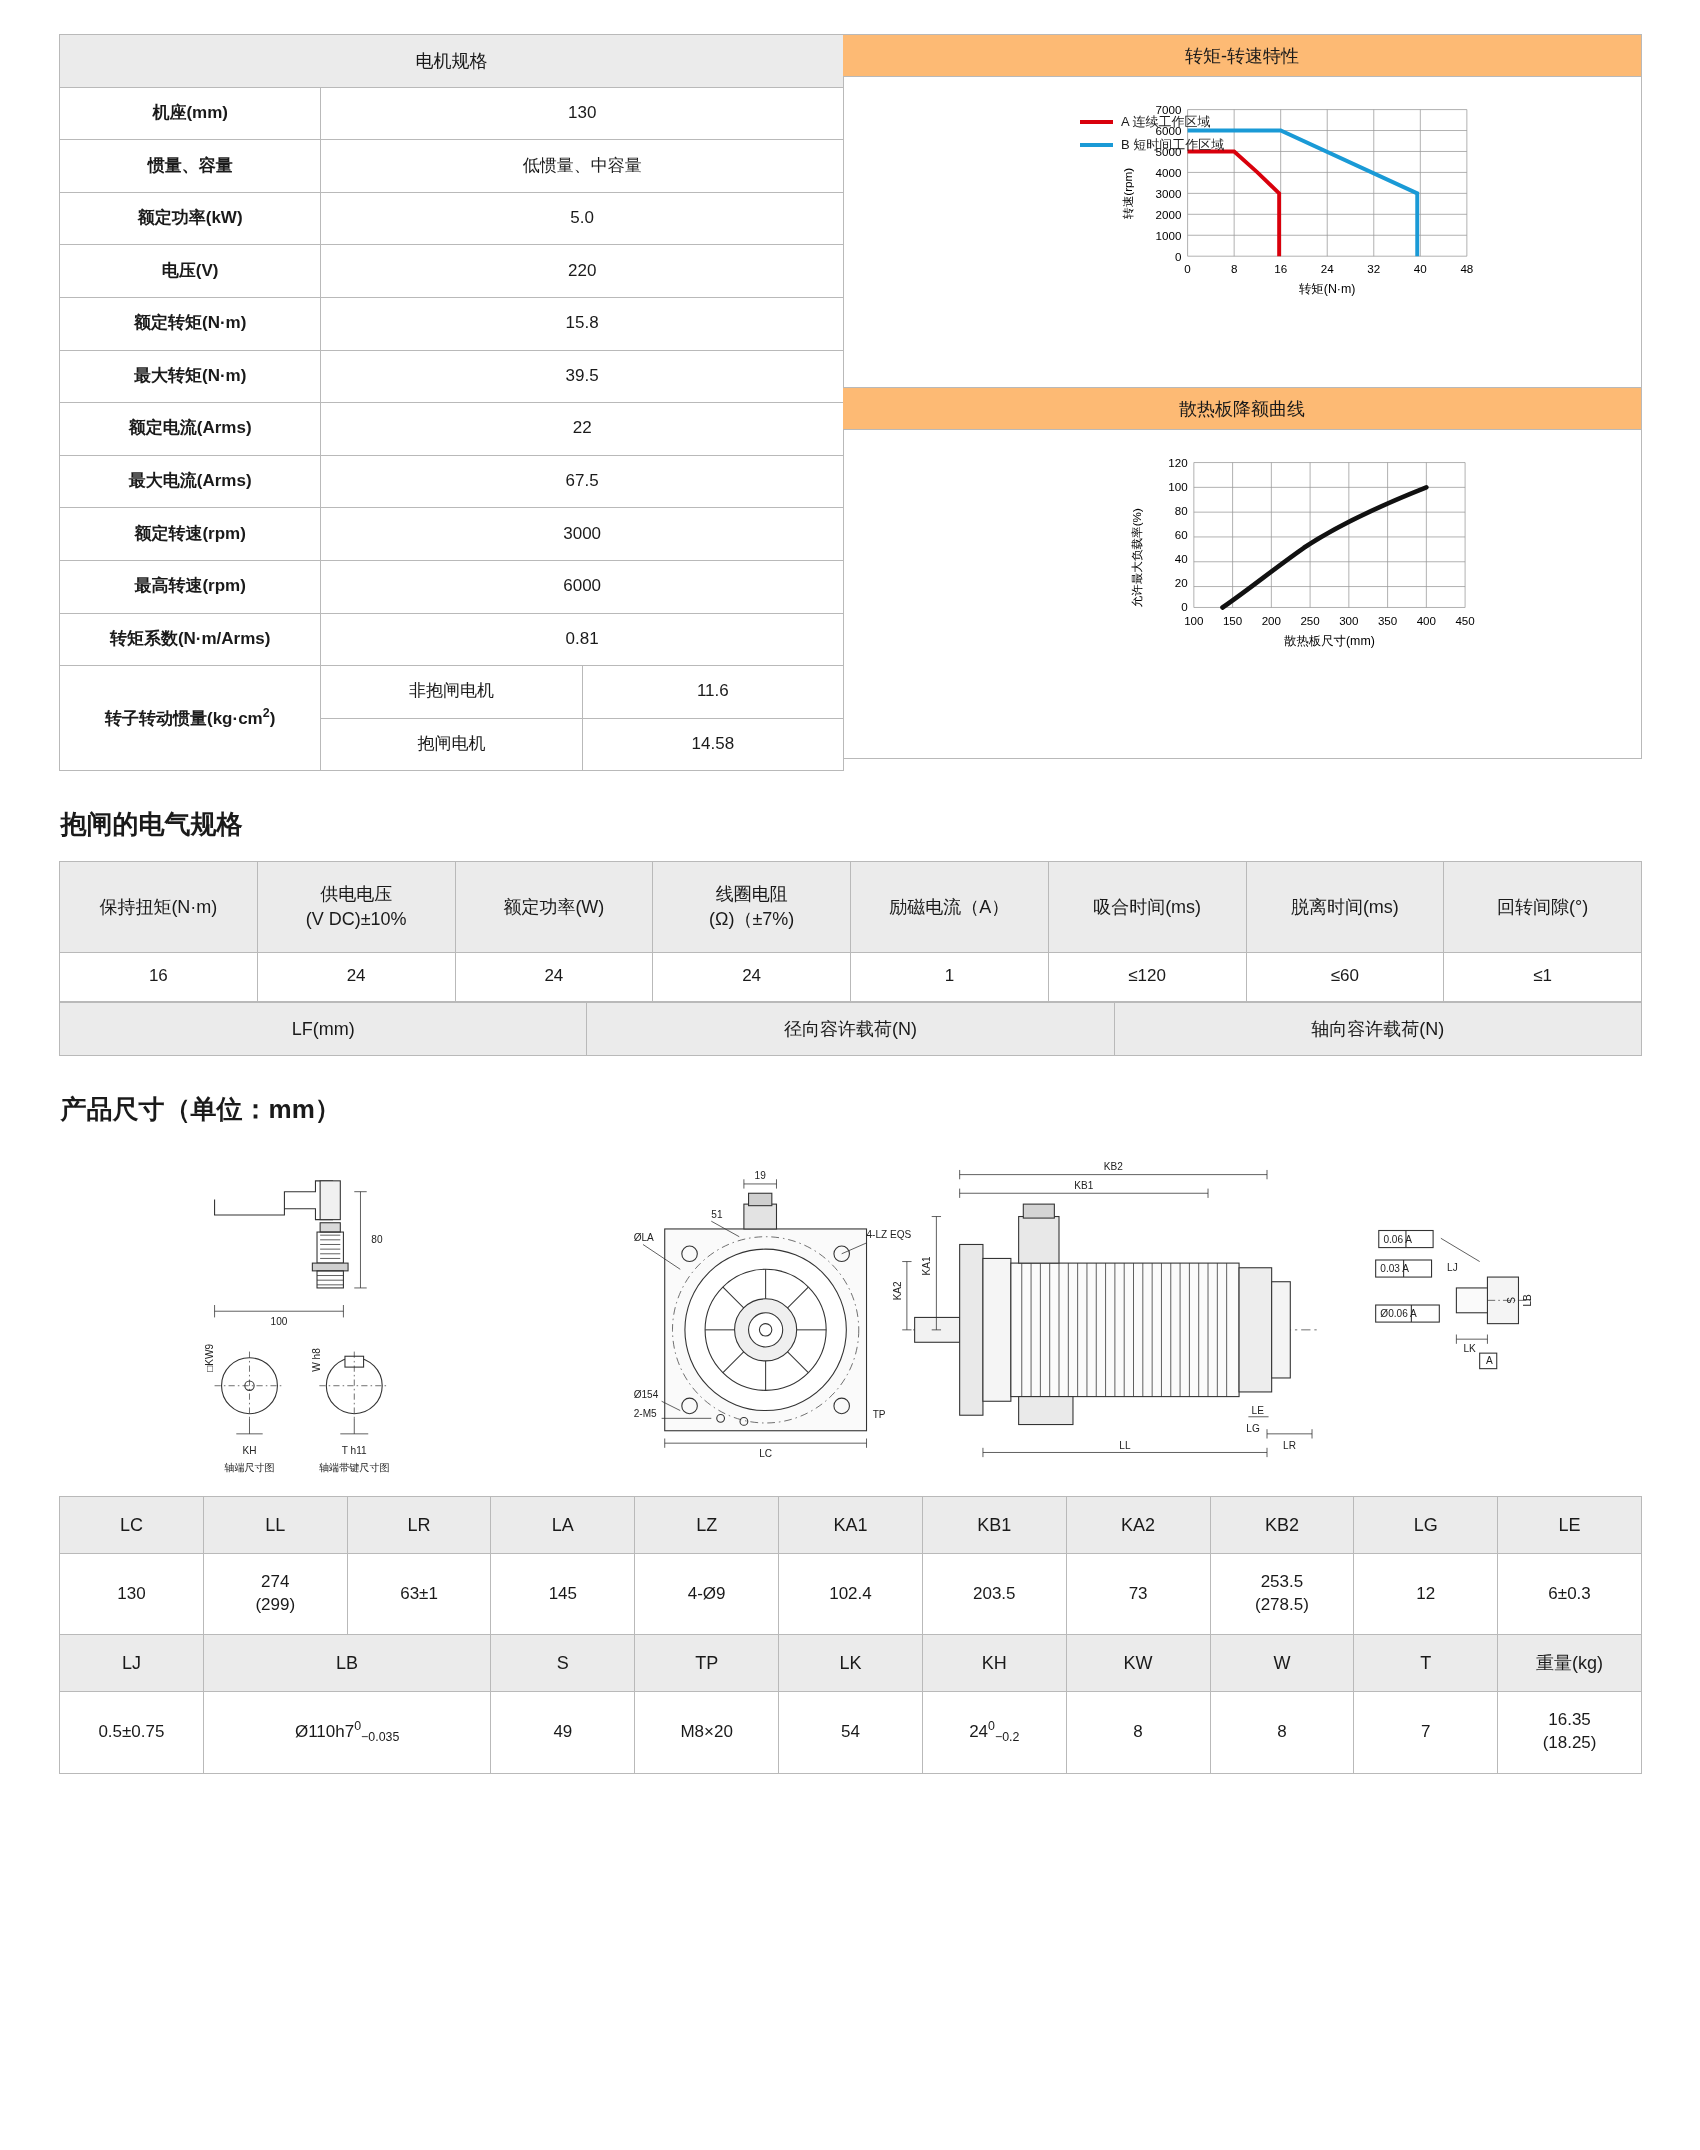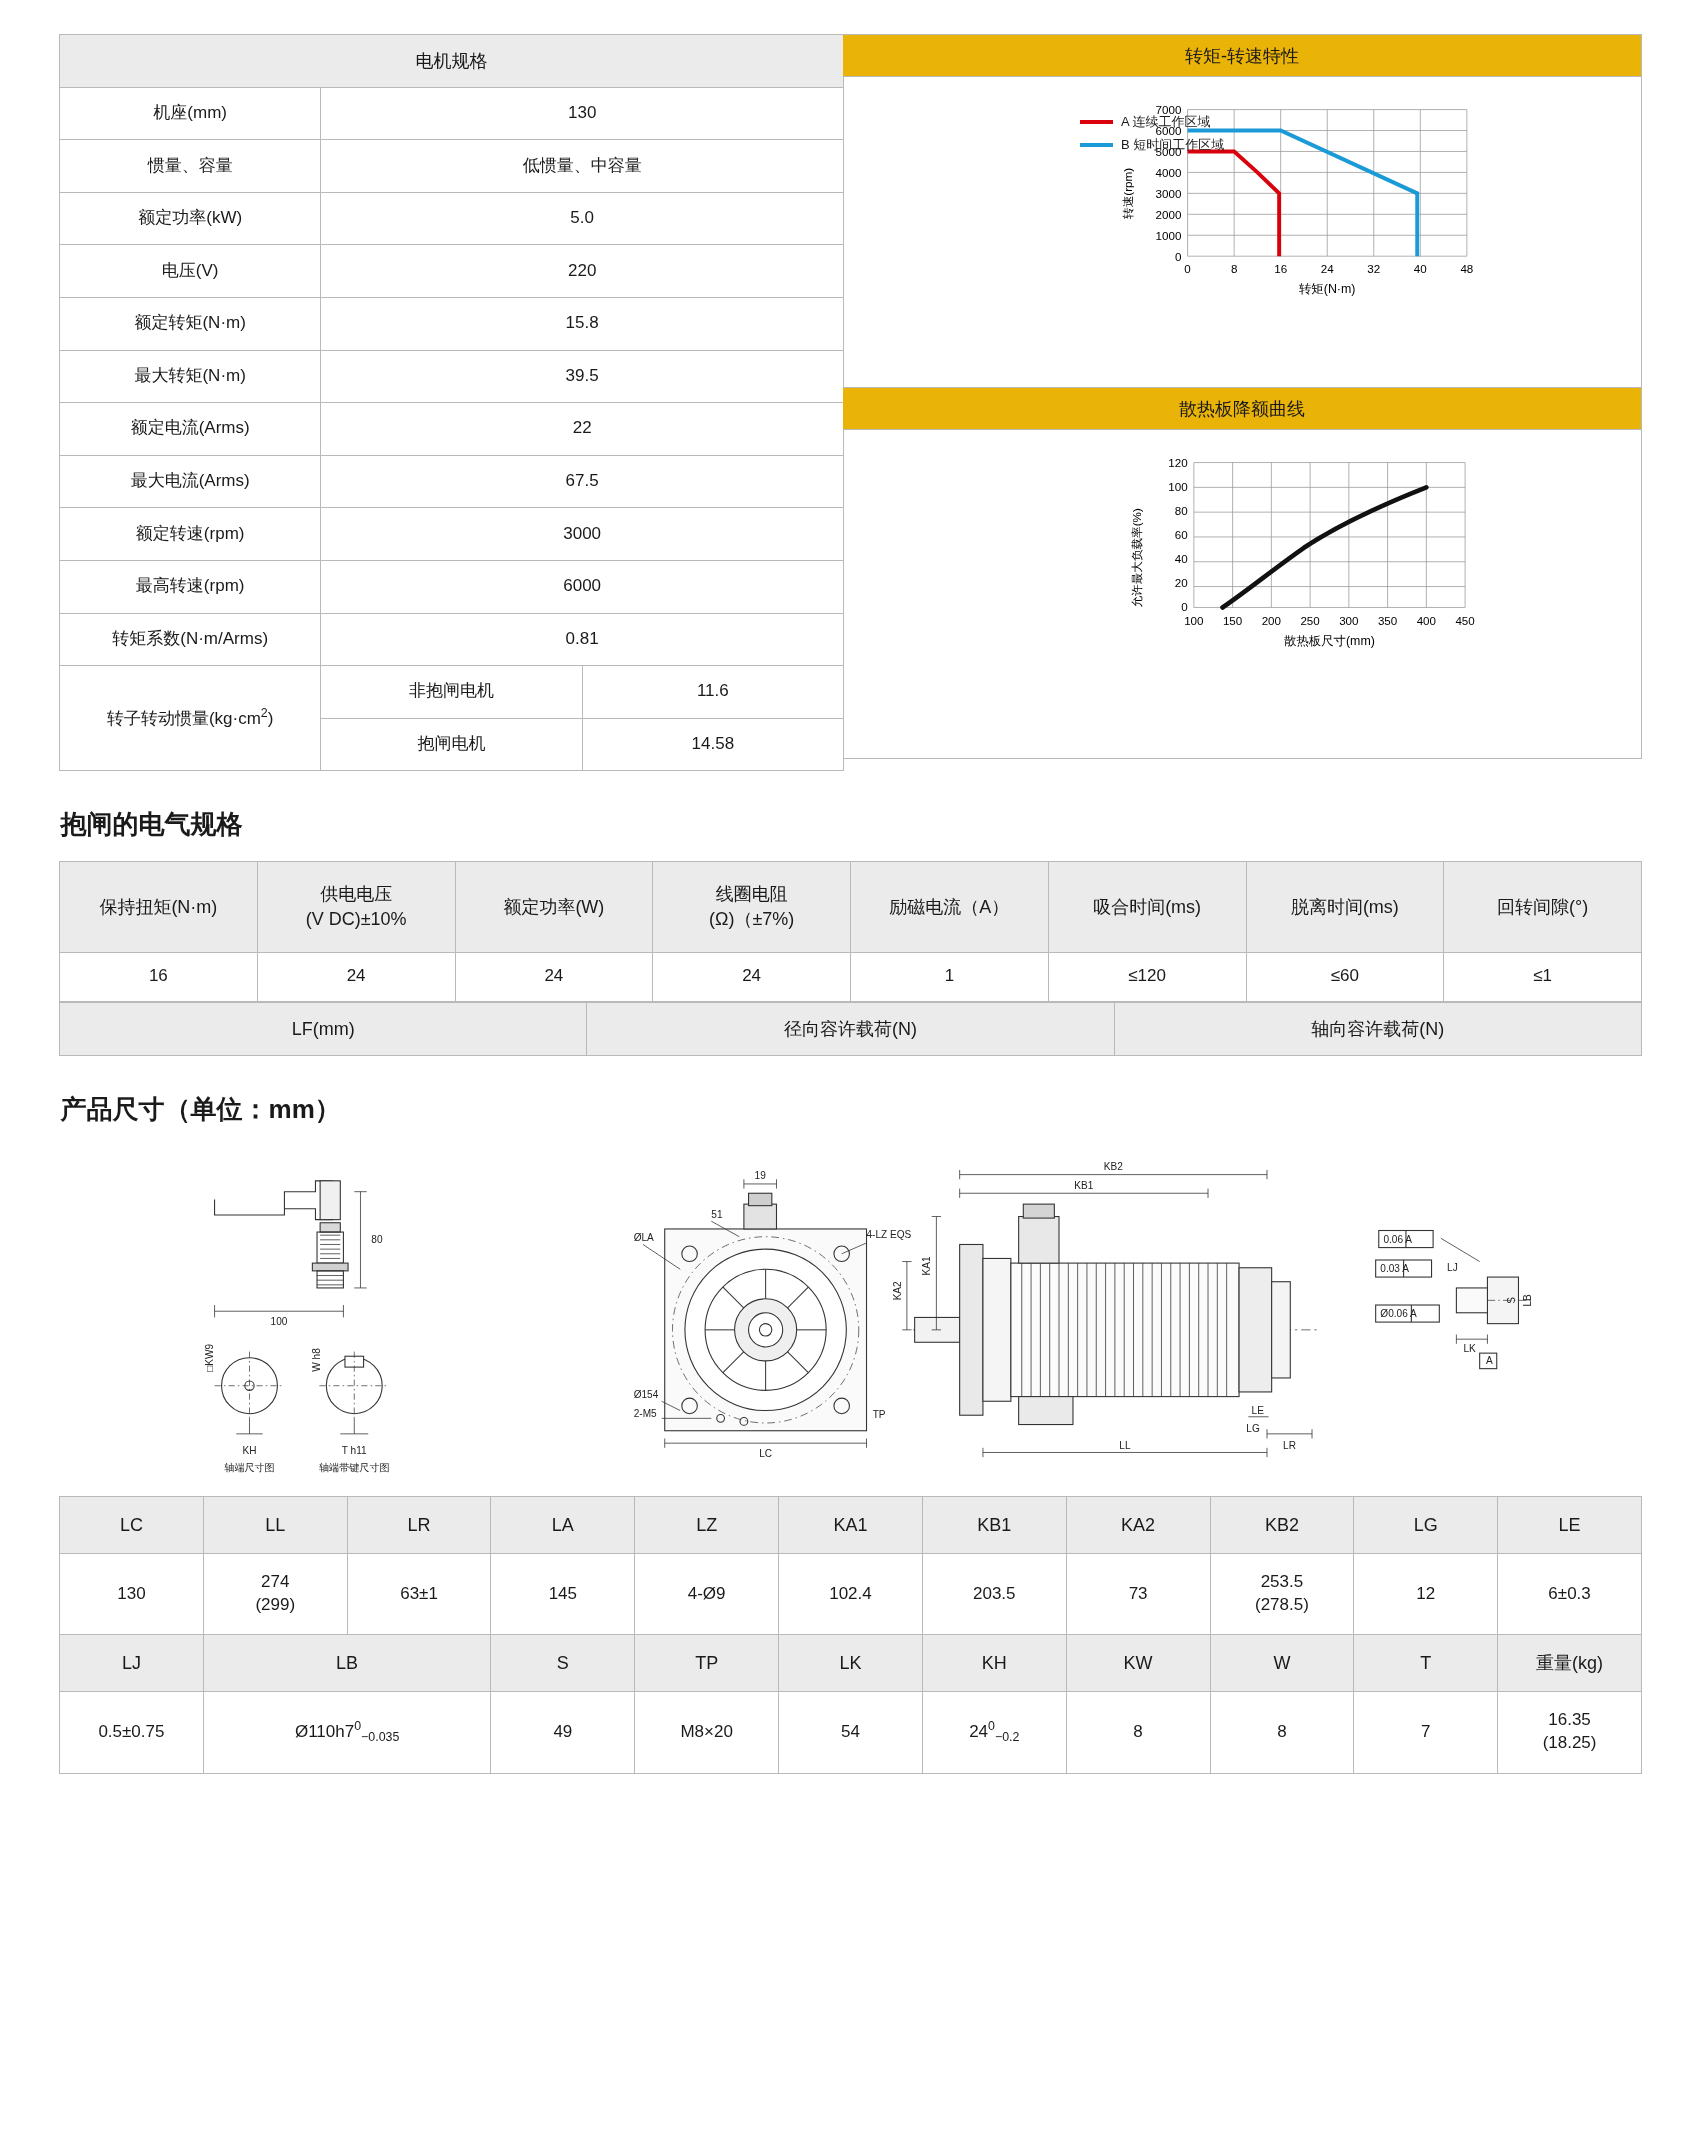"转矩-转速特性" .chart-head { background: #eab308 -> #fdba74 }
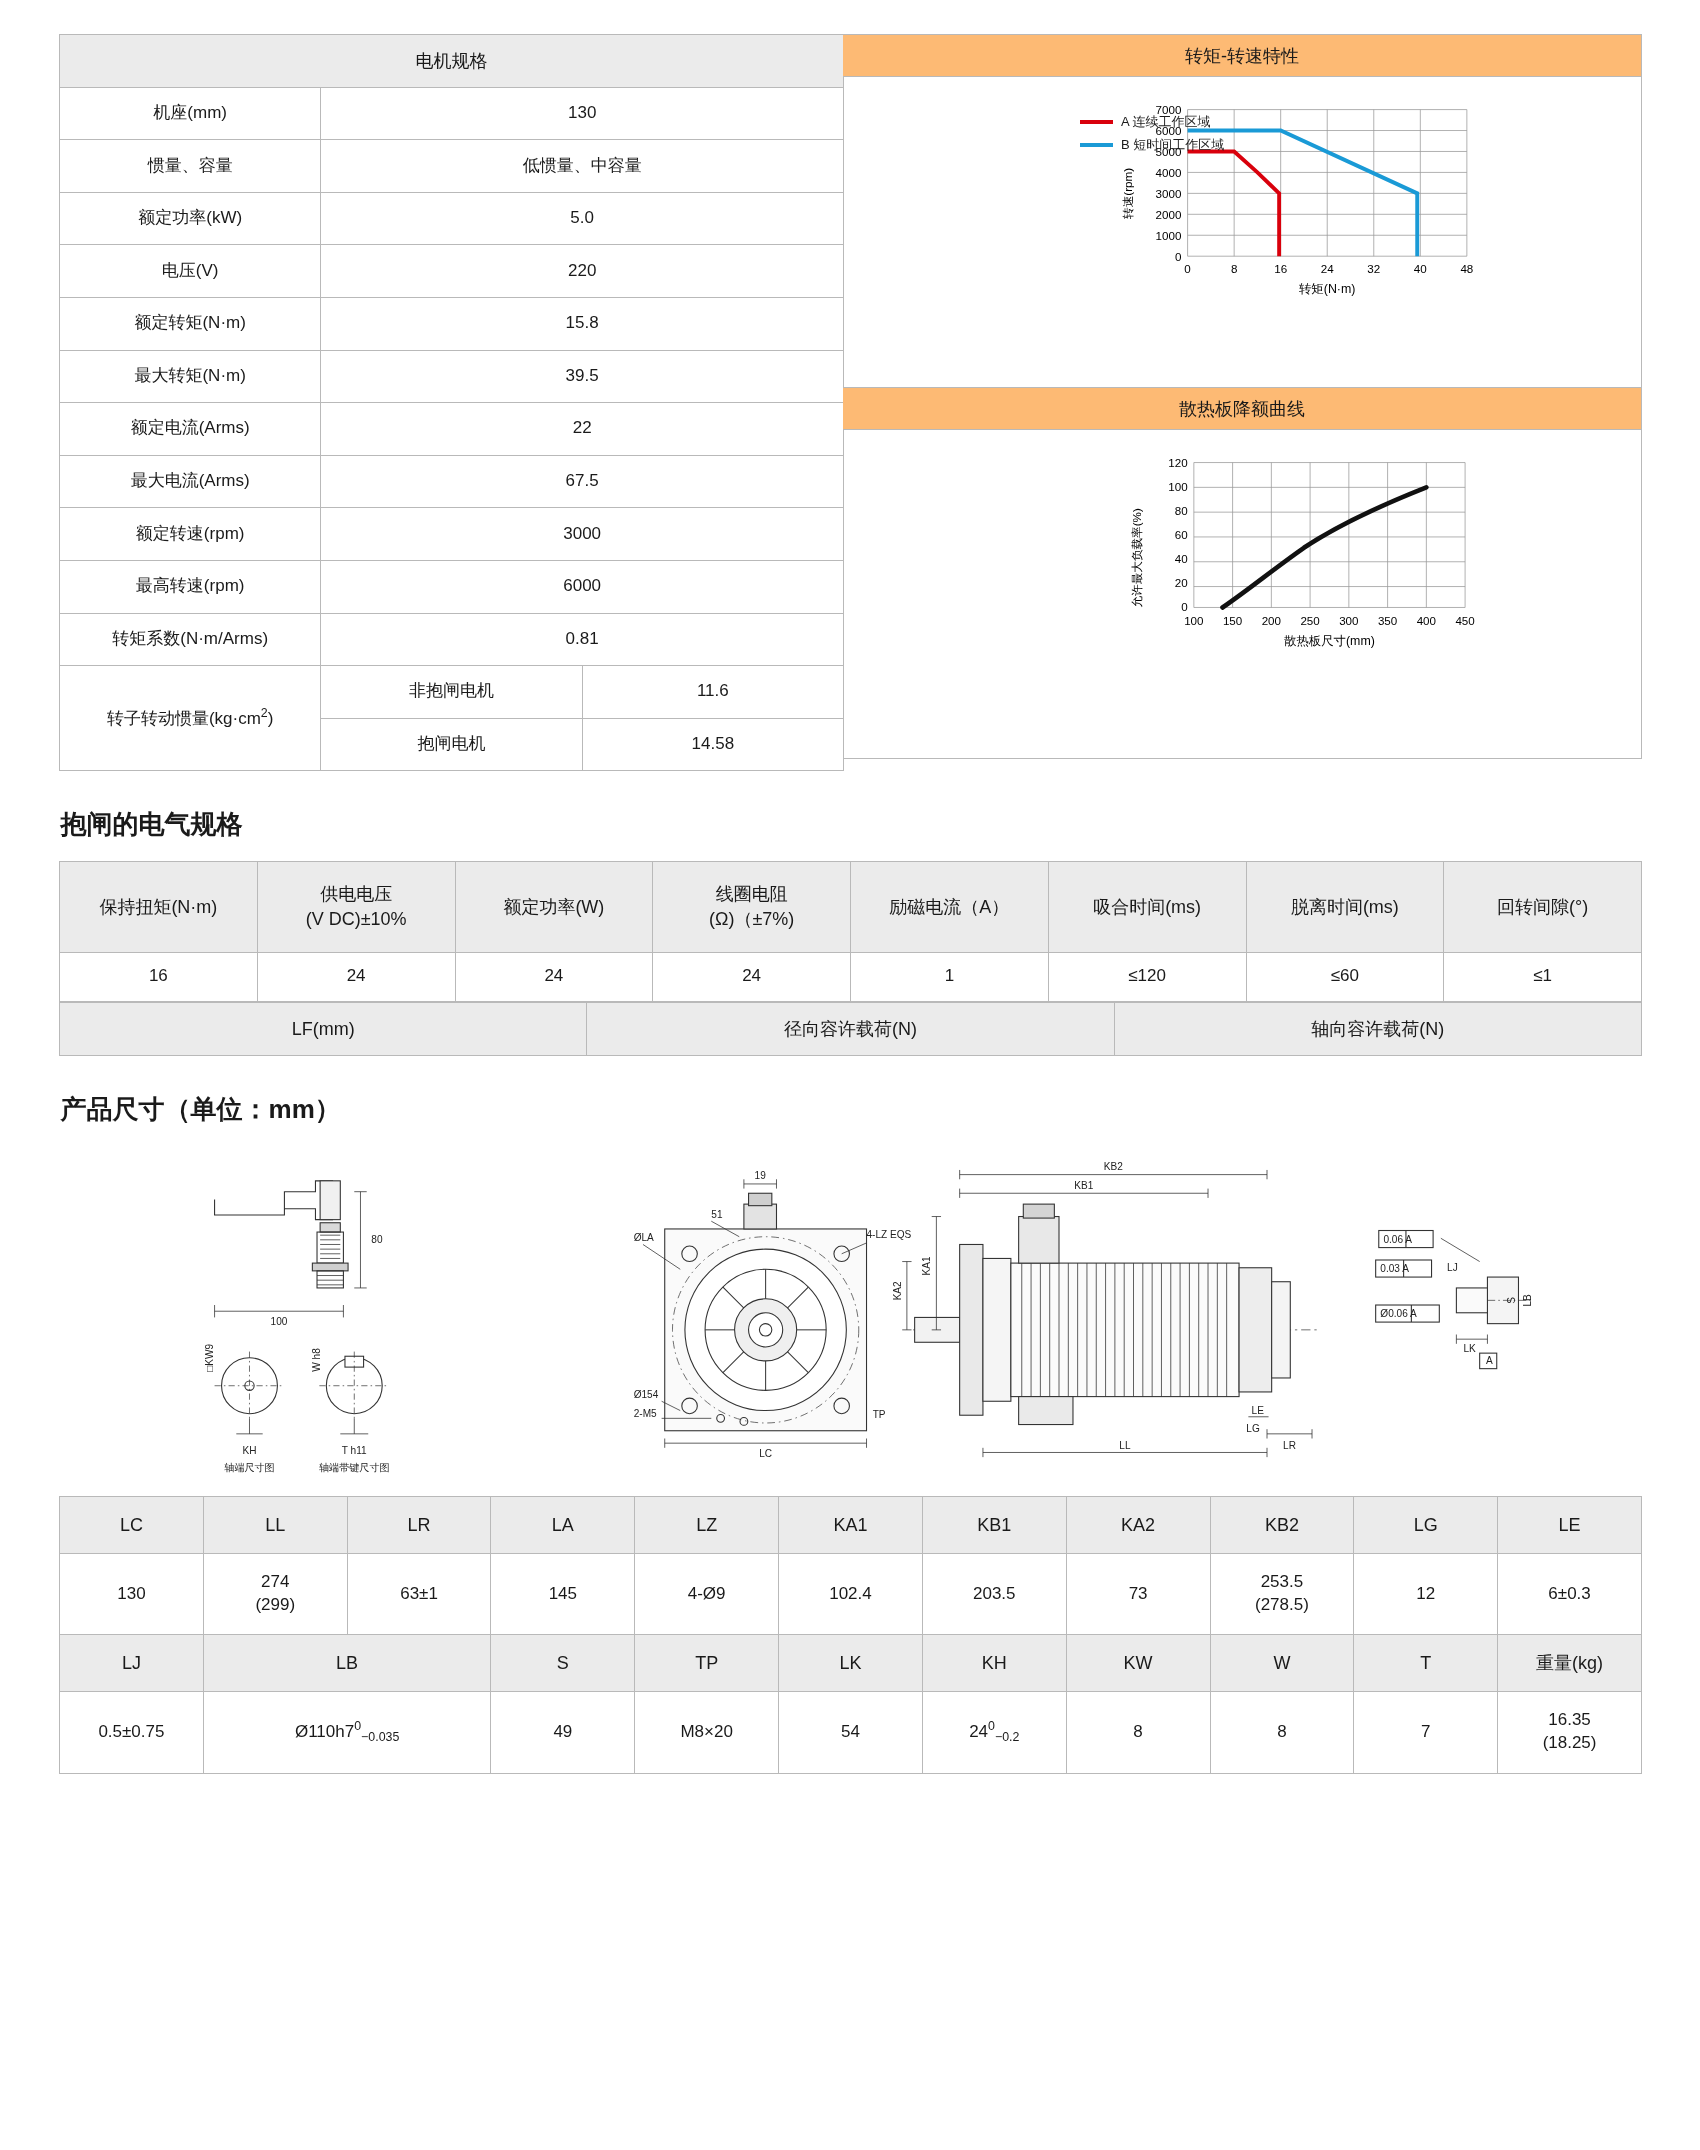"机座(mm)" .spec-label { font-weight: none -> bold }
